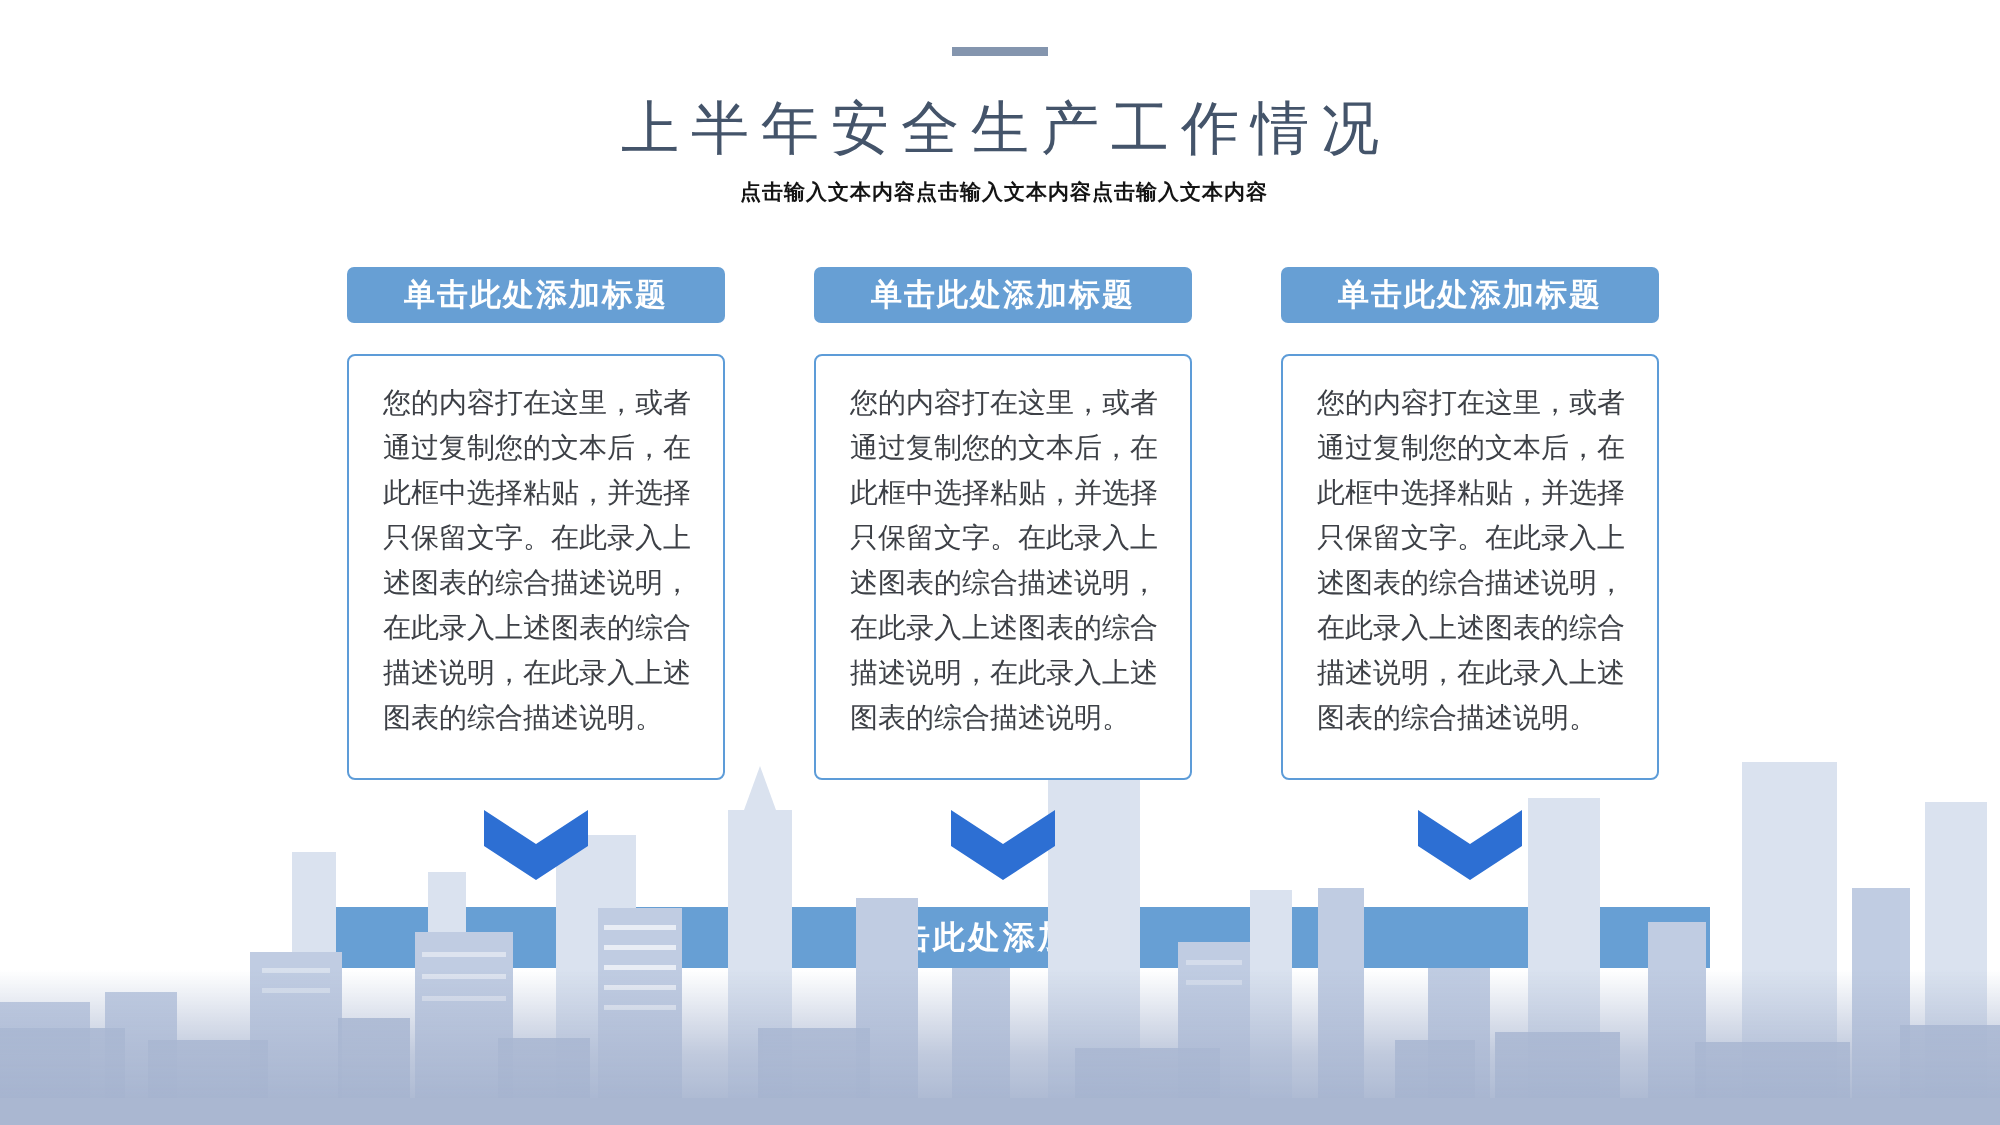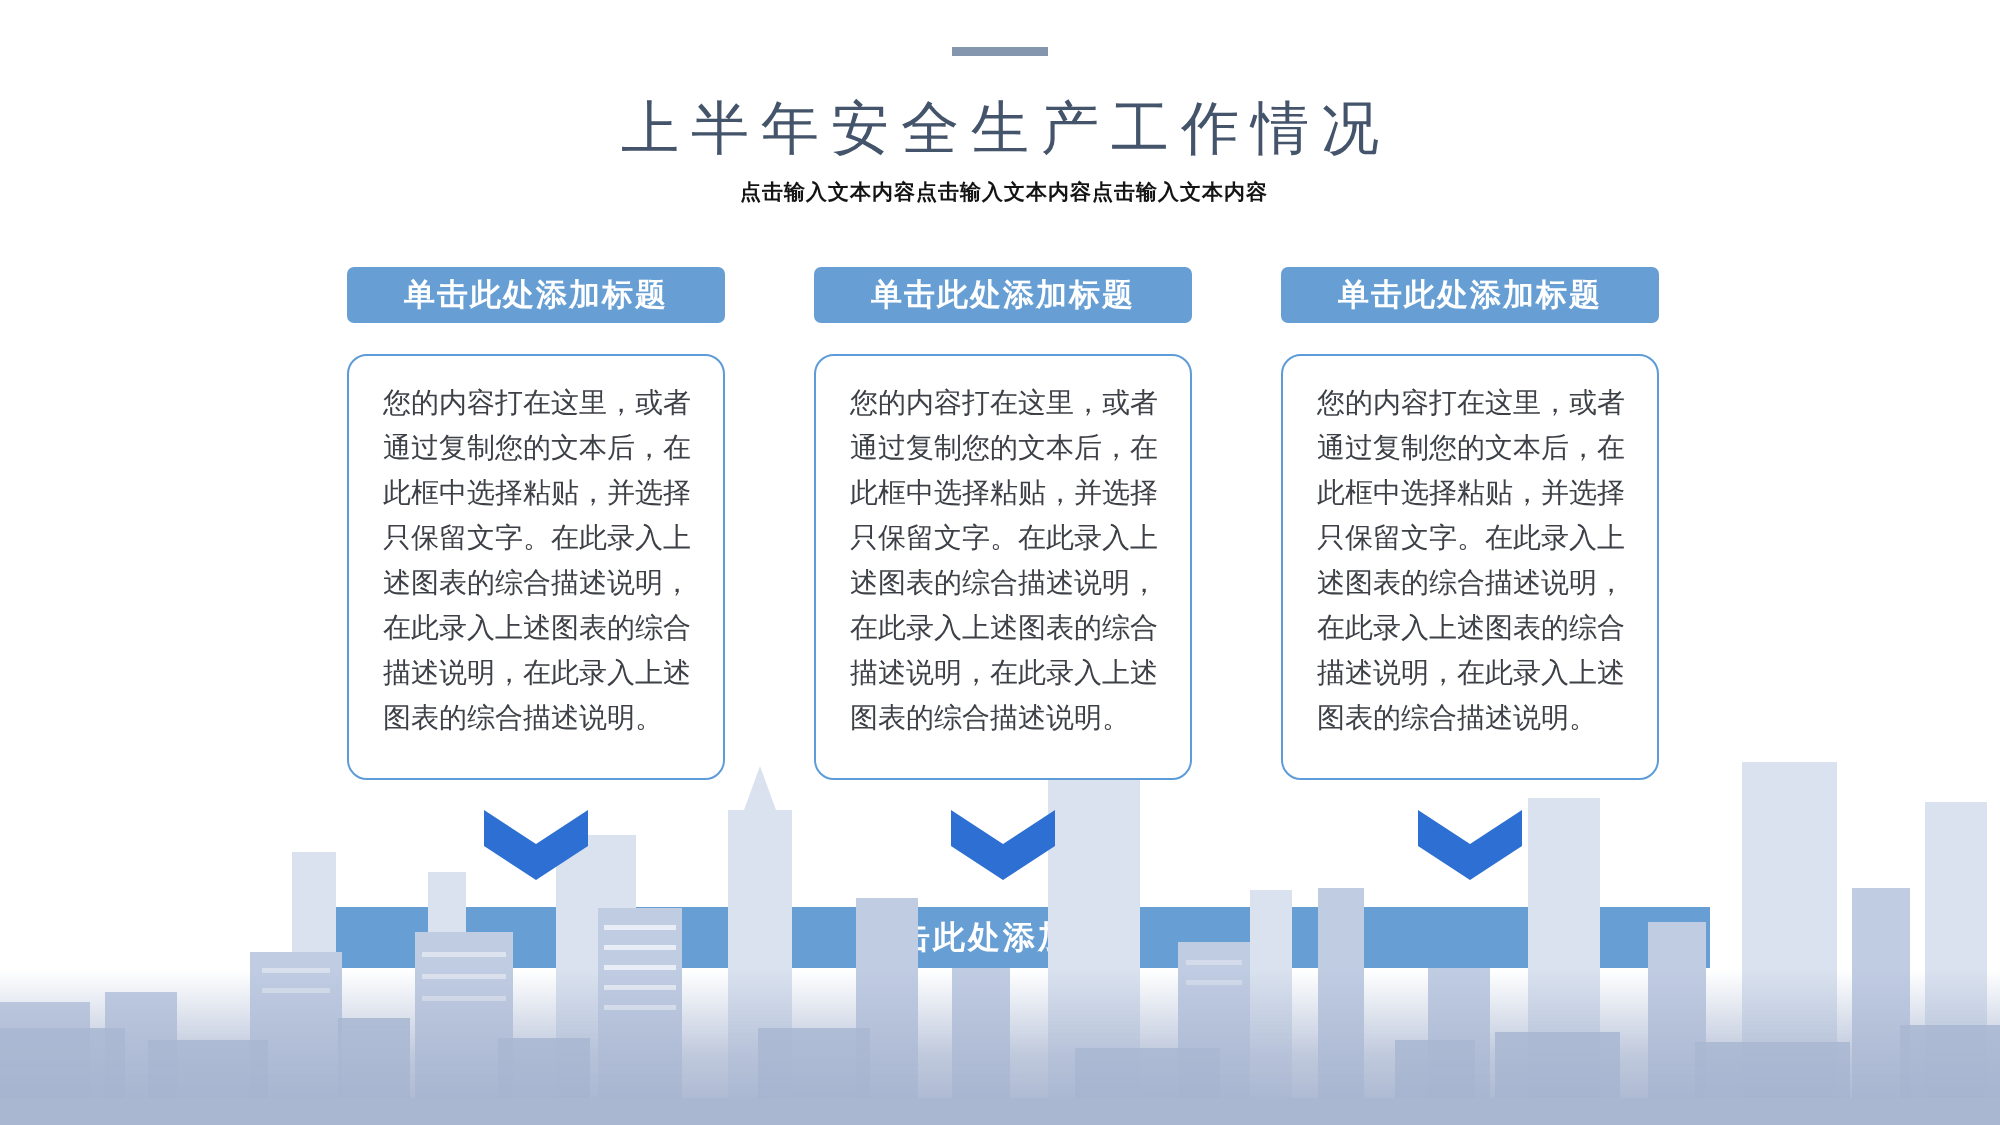"您的内容打在这里，或者通过复制您的文本后，在此框中选择粘贴，并选择只保留文字。在" .col-box { border-radius: 20px -> 8px }
